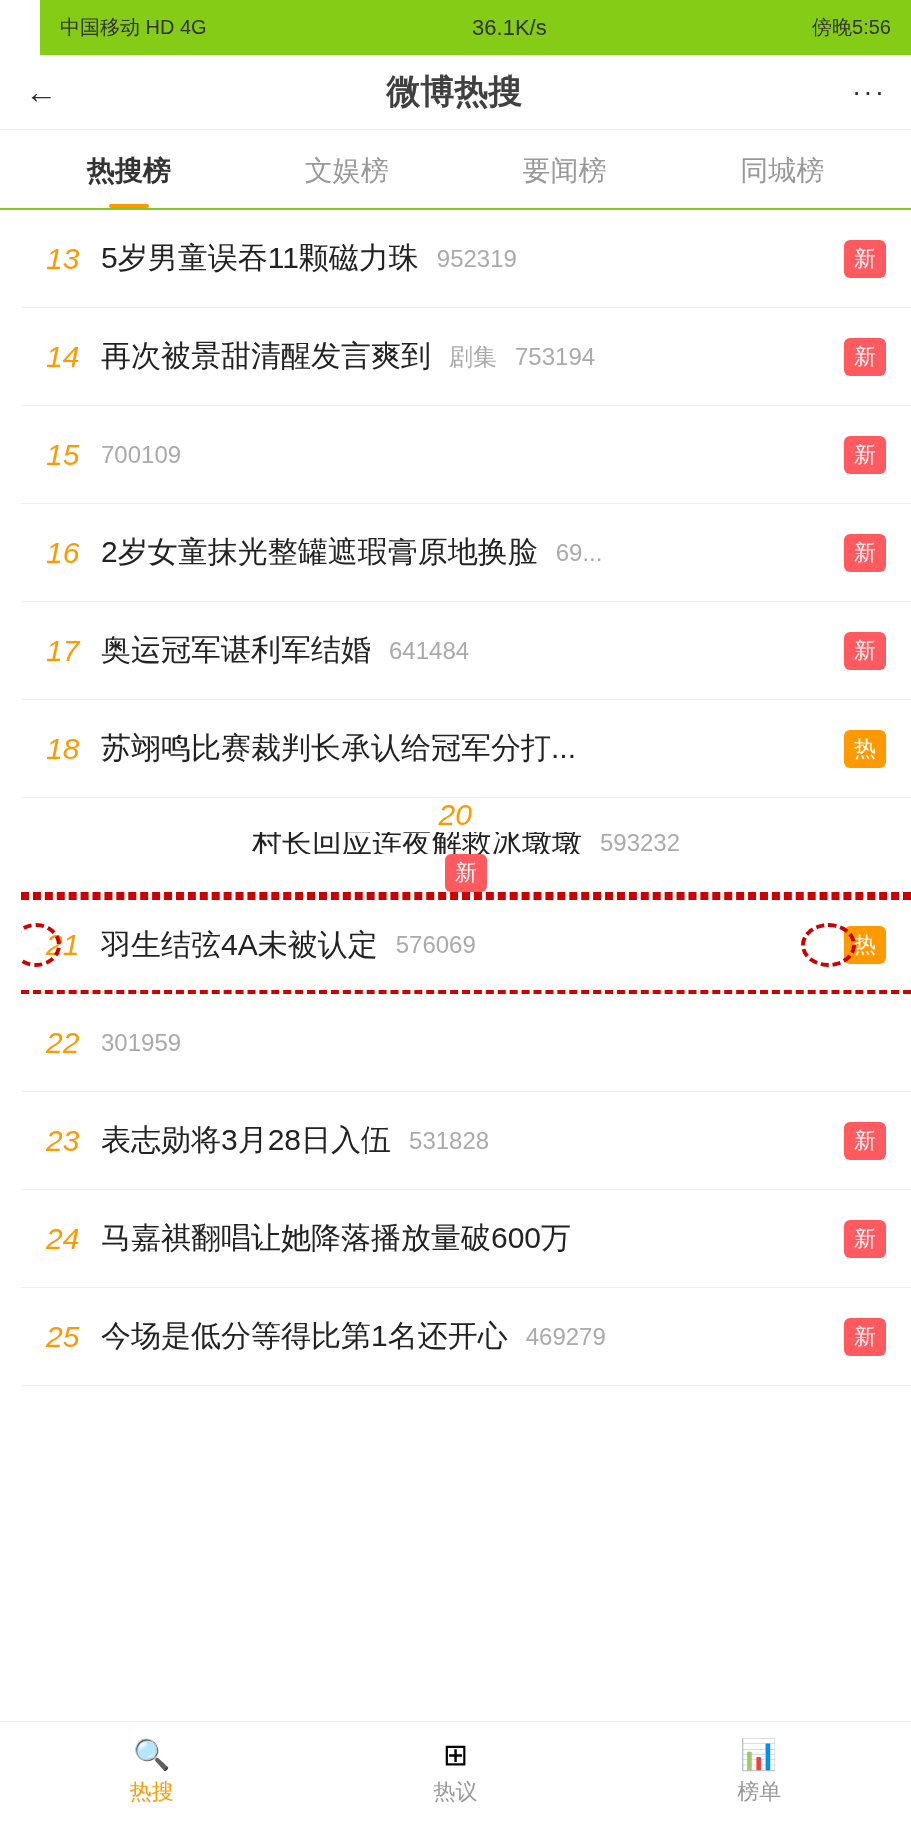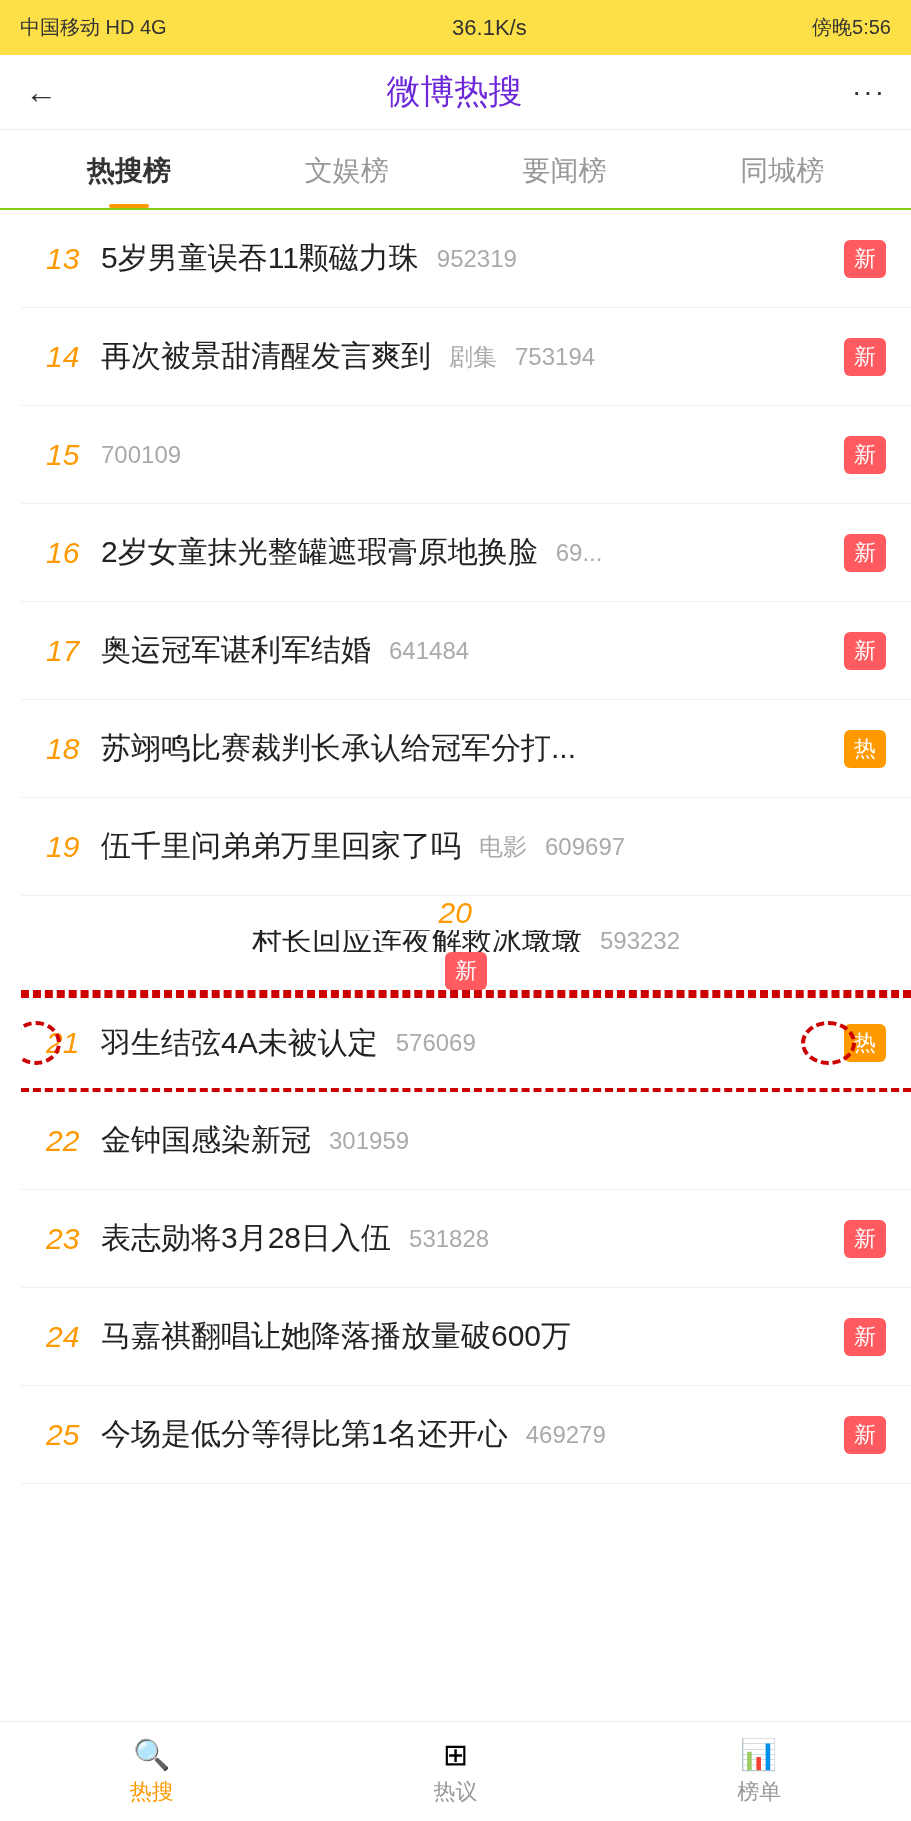"中国移动 HD 4G" .status-bar { background: #fde047 -> #84cc16; margin-left: none -> 40px }
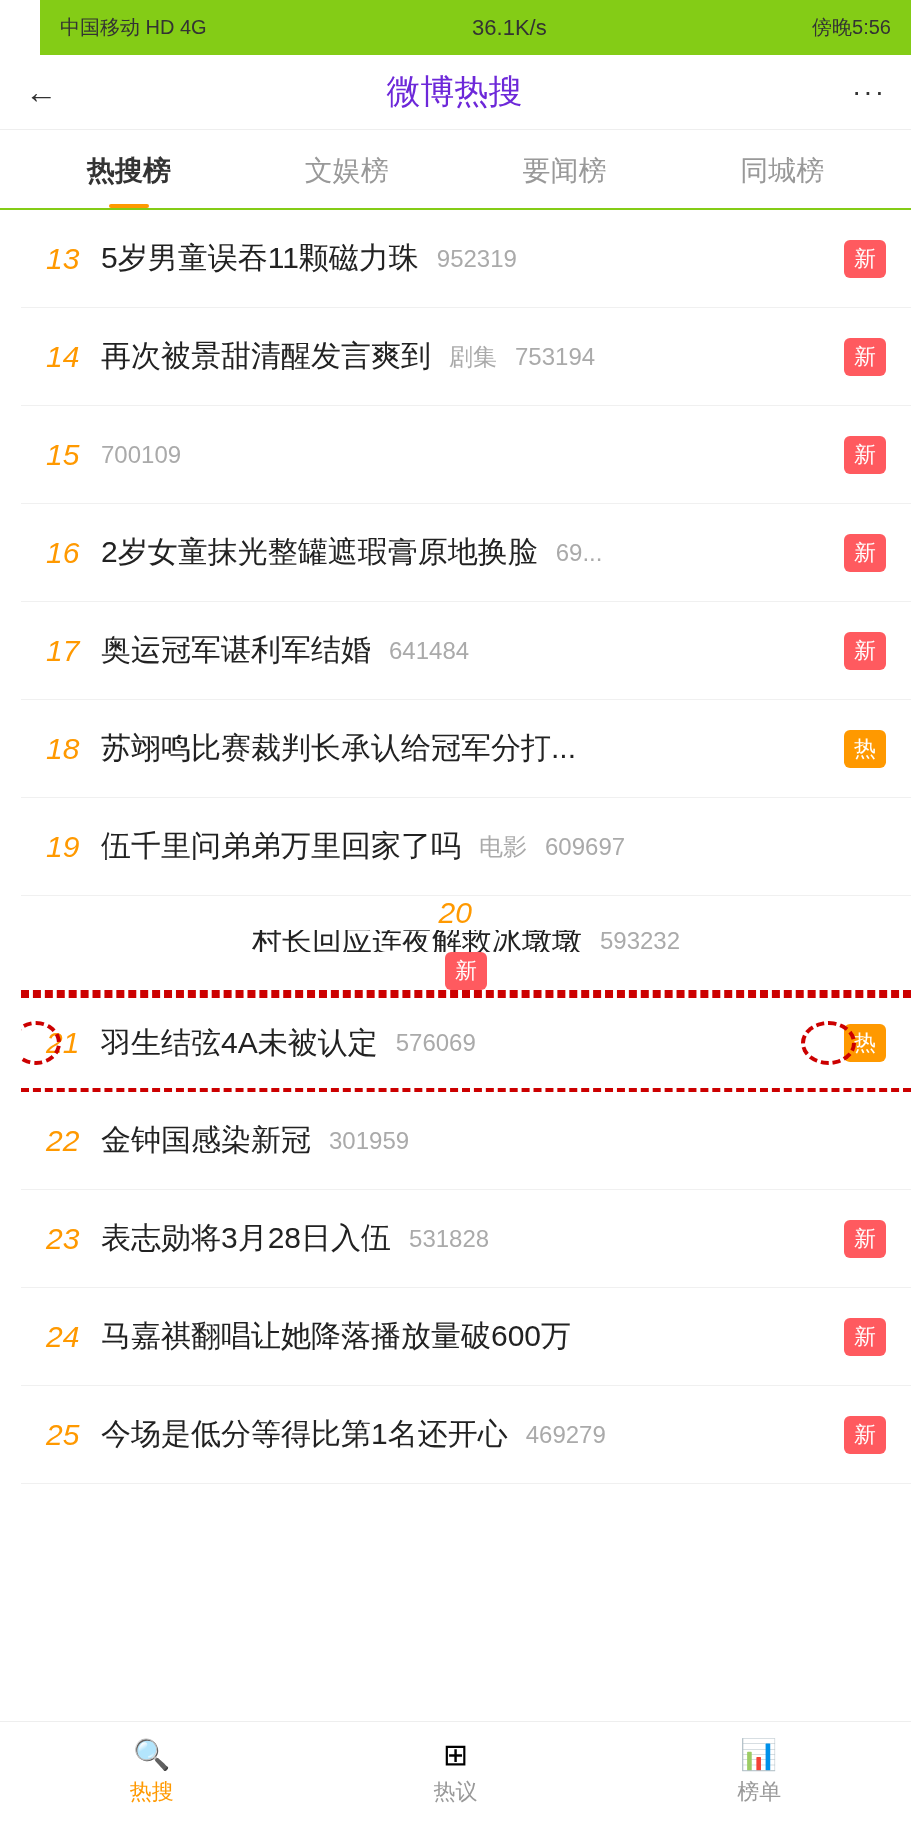"微博热搜" .header-title { color: #6d28d9 -> #404040; font-weight: 400 -> 700 }
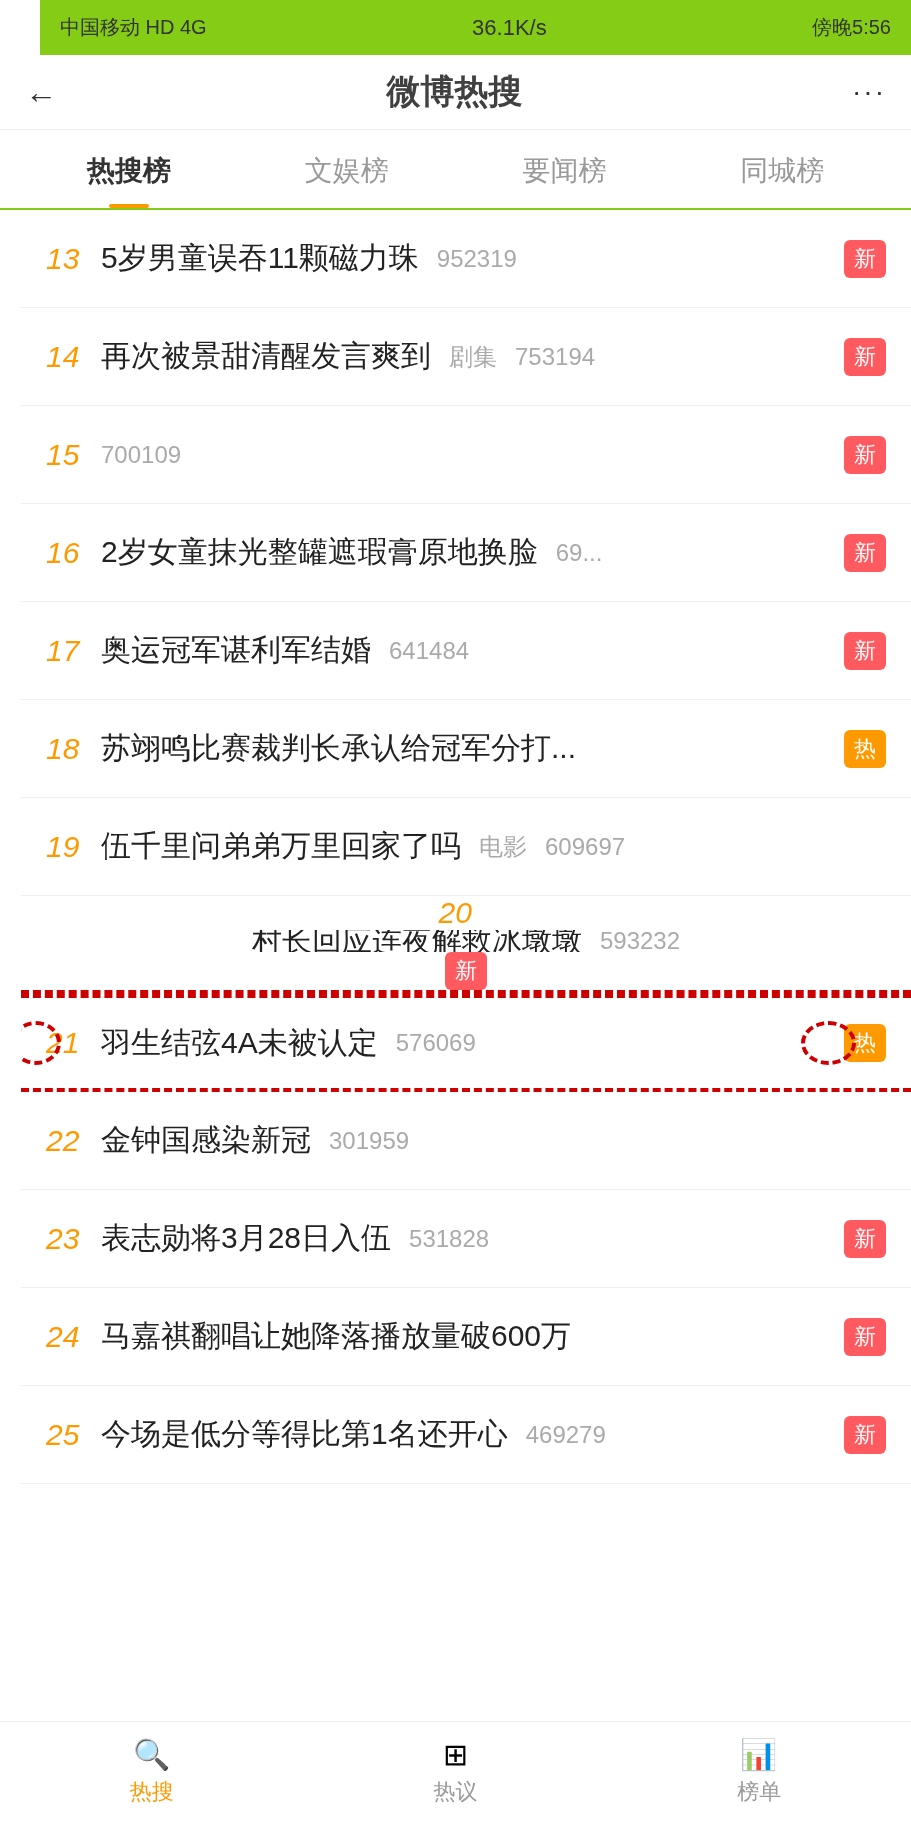"19" div.list-item { html: <div> <span>19</span> <div> <span>伍千里问弟弟万里回家了吗</span> <span>电影</span> <span>609697</span> </div> <span></span> </div> -> none }
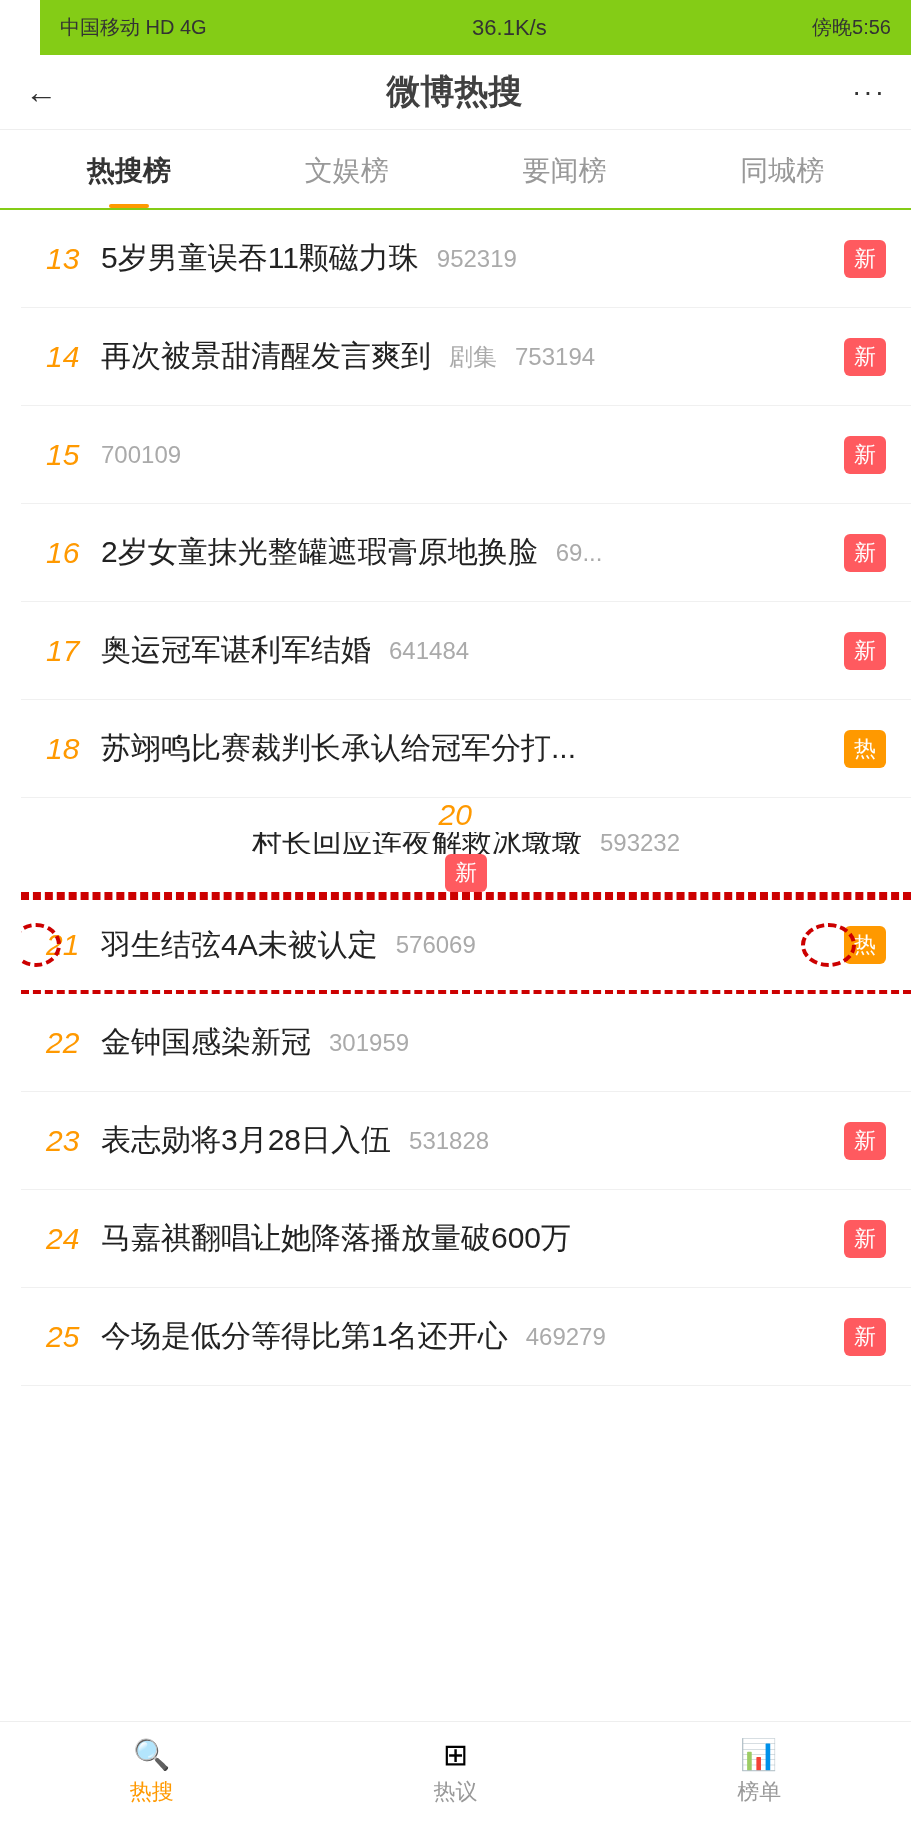"金钟国感染新冠" span.item-title { html: <span>金钟国感染新冠</span> -> none }
